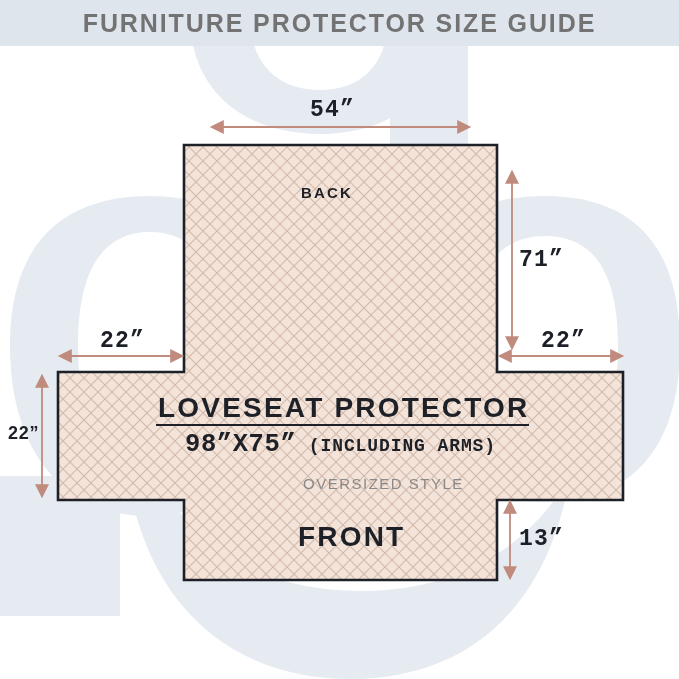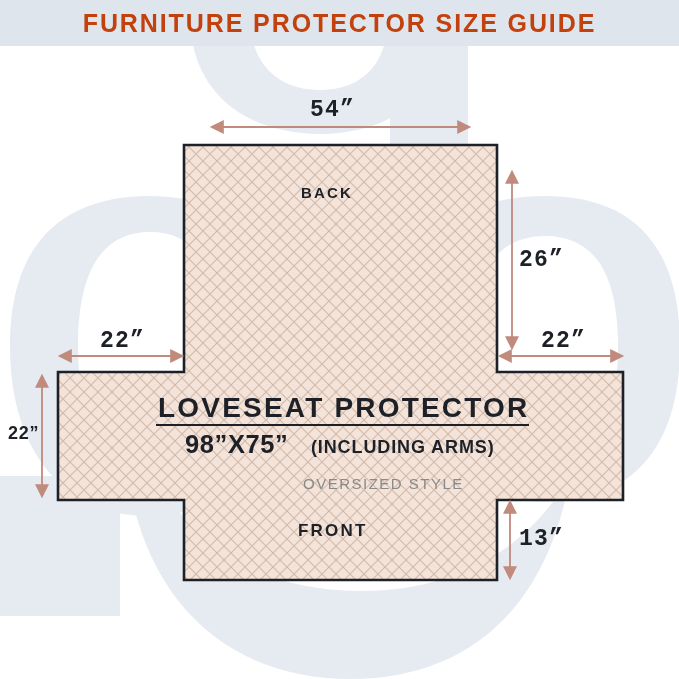"FURNITURE PROTECTOR SIZE GUIDE" #header-title { color: #c2410c -> #737373 }
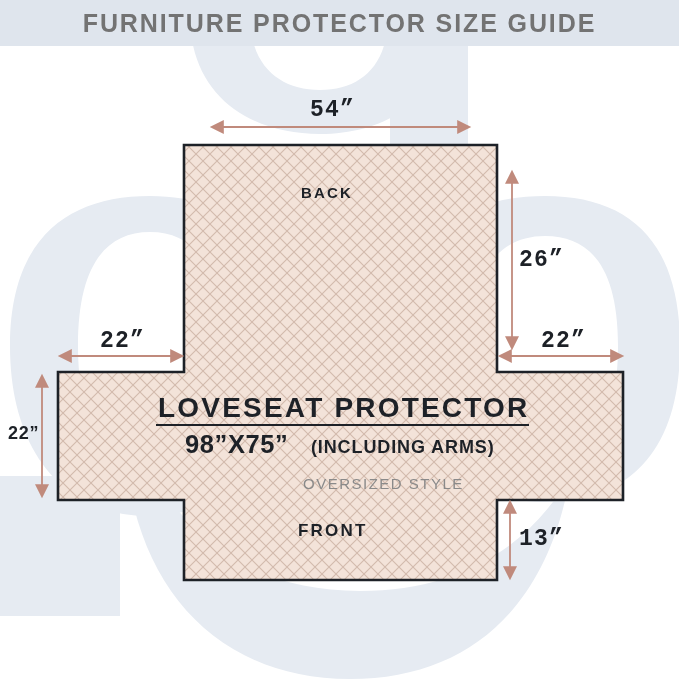"26”" div.lbl { text: 26 -> 71 }
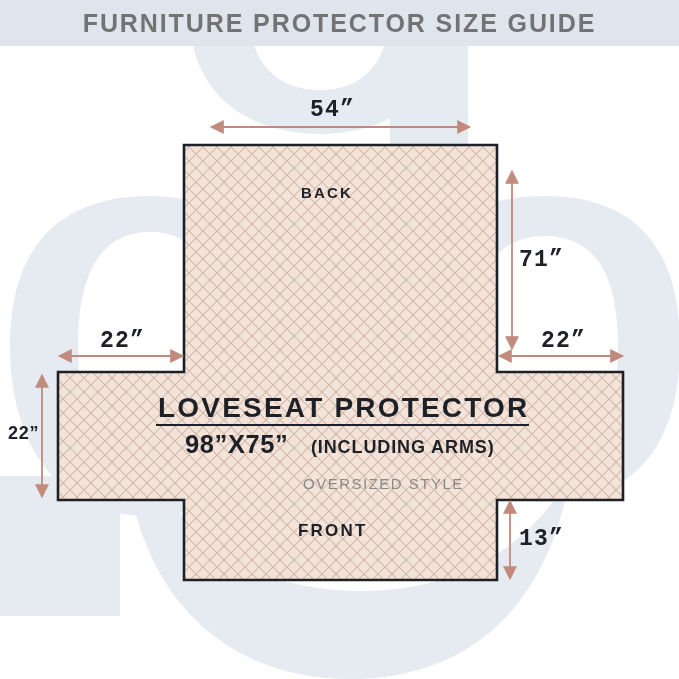"98”X75”" .row-inline { font-family: none -> Liberation Mono, monospace }
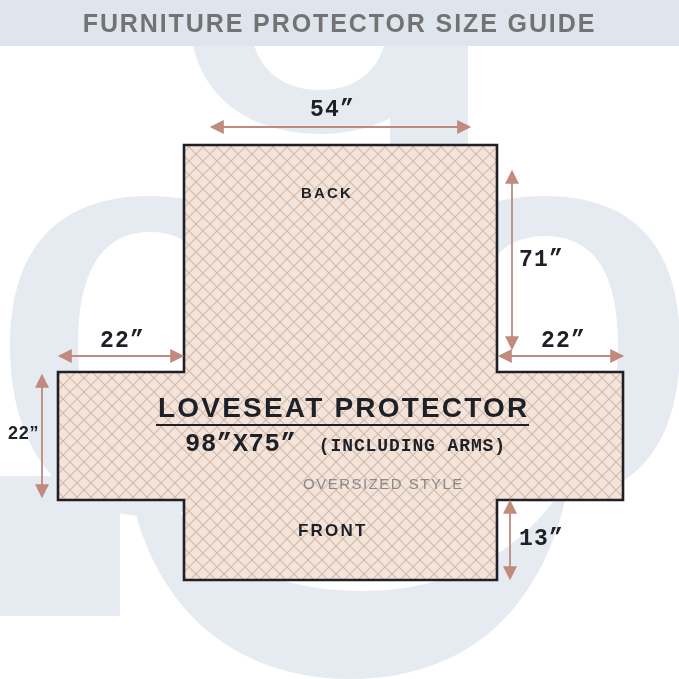"(INCLUDING ARMS)" span.row-inline { margin-left: 18px -> 8px }
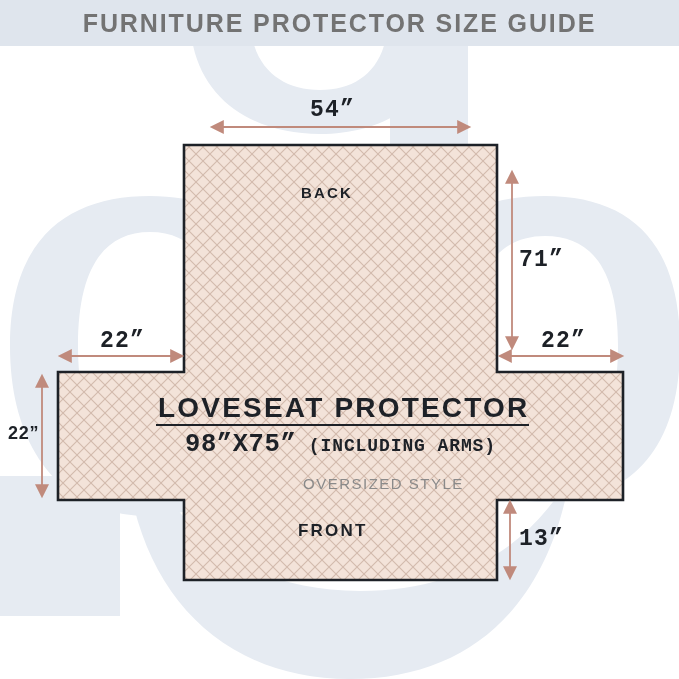"FRONT" #lbl-front { font-size: 17px -> 28px }
